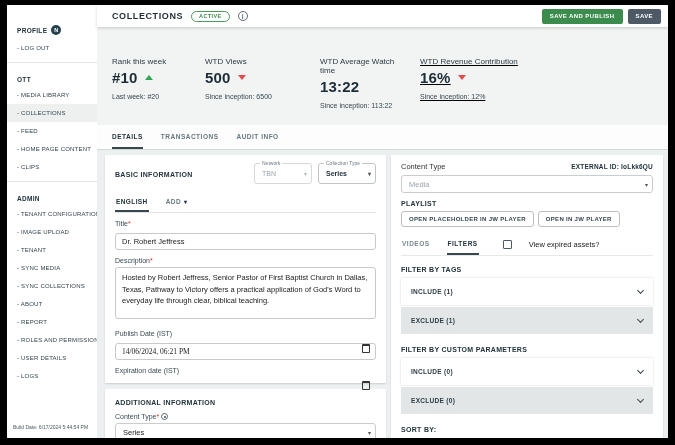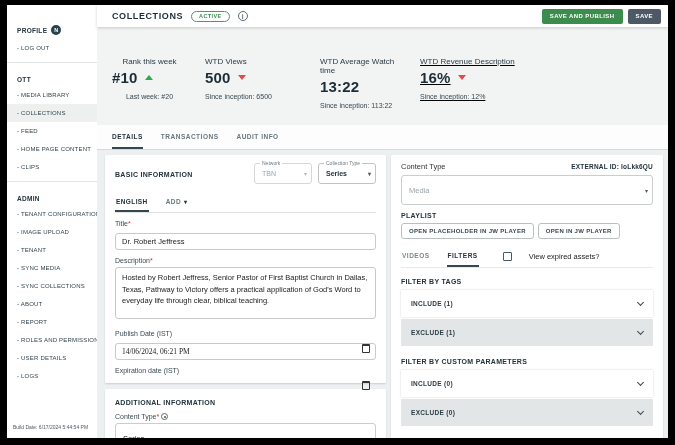"Rank this week" .stat:nth-child(1) { text-align: center -> none }
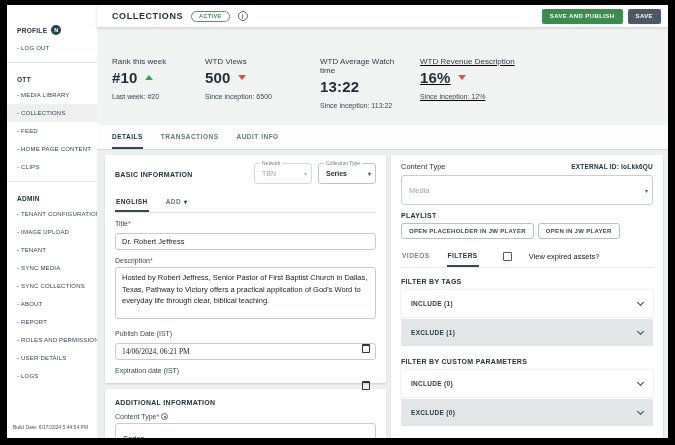"WTD Revenue Description" div.stat-label { text: Description -> Contribution }
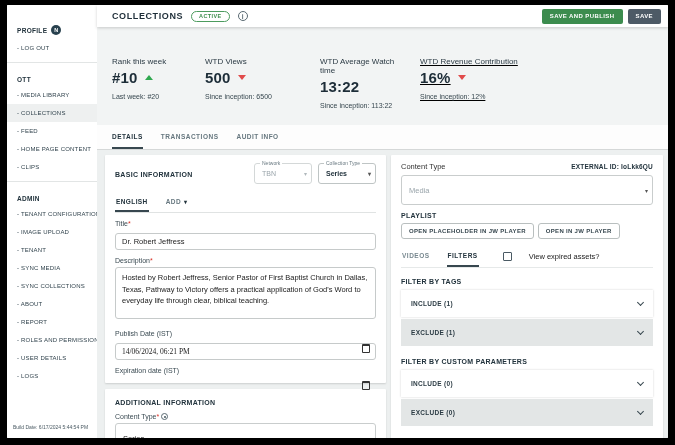"Media" .select { height: 30px -> 18px }
